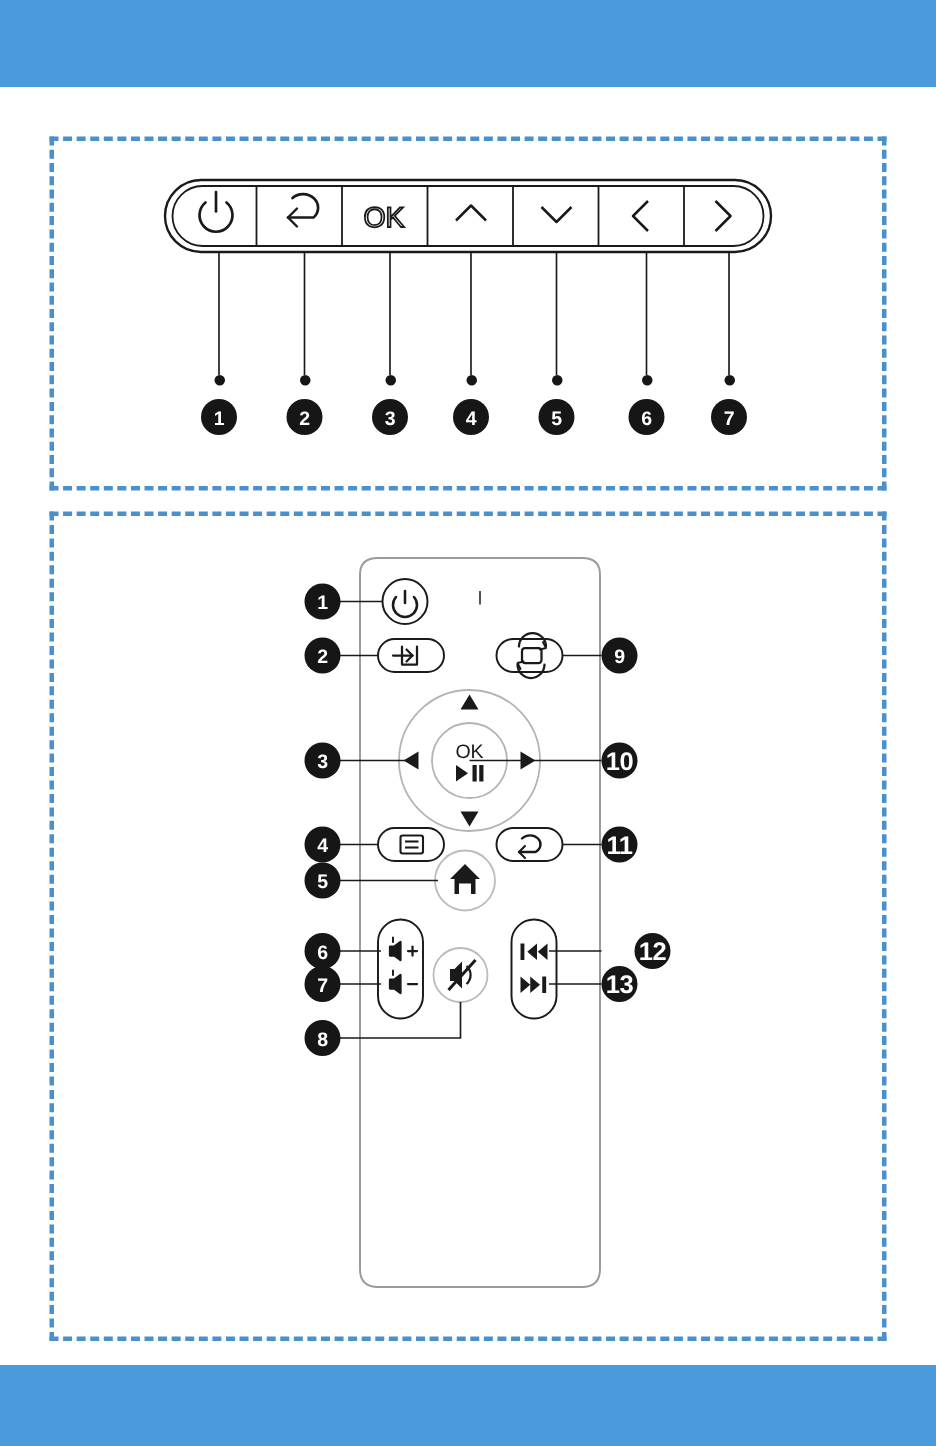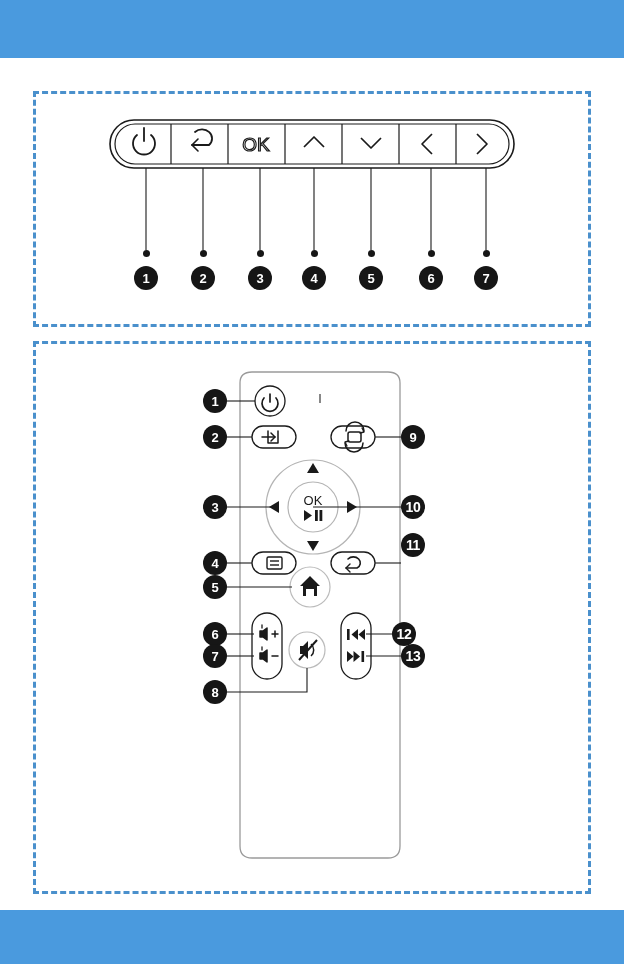"10" .callout.wide { font-size: 14px -> 17px }
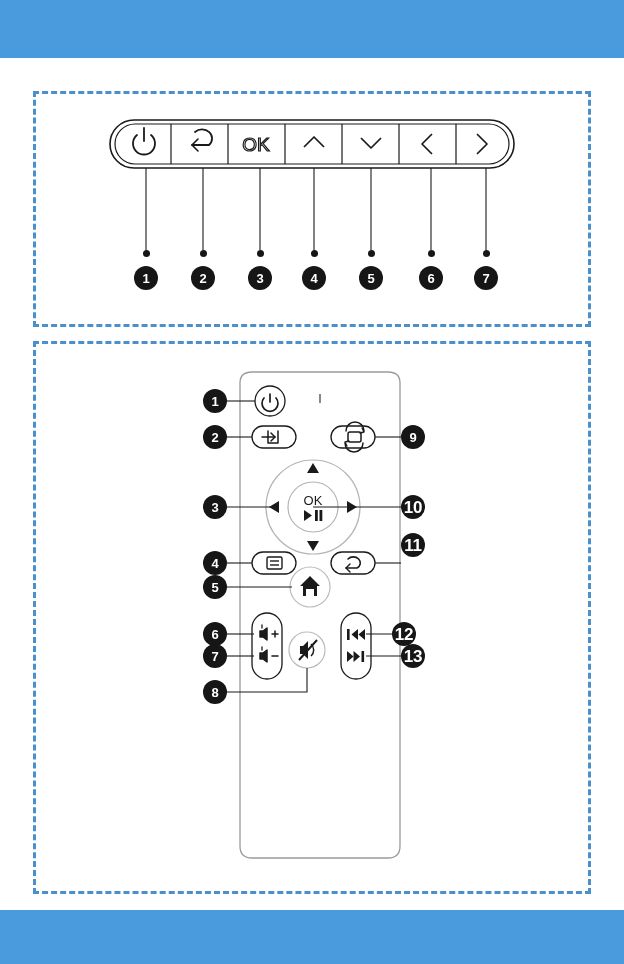"11" div.callout { top: 533px -> 551px }
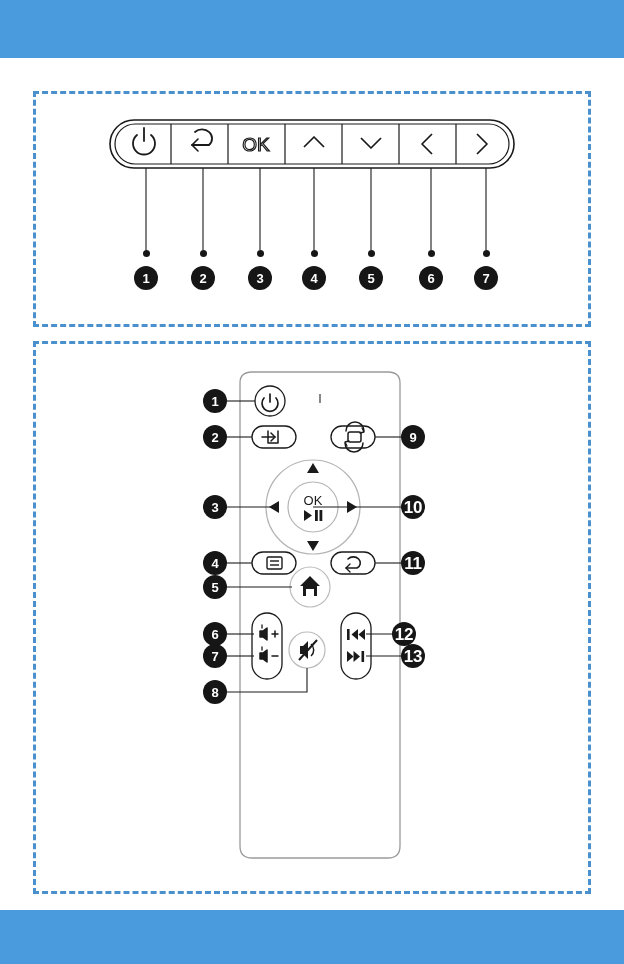"12" div.callout { left: 392px -> 423px }
